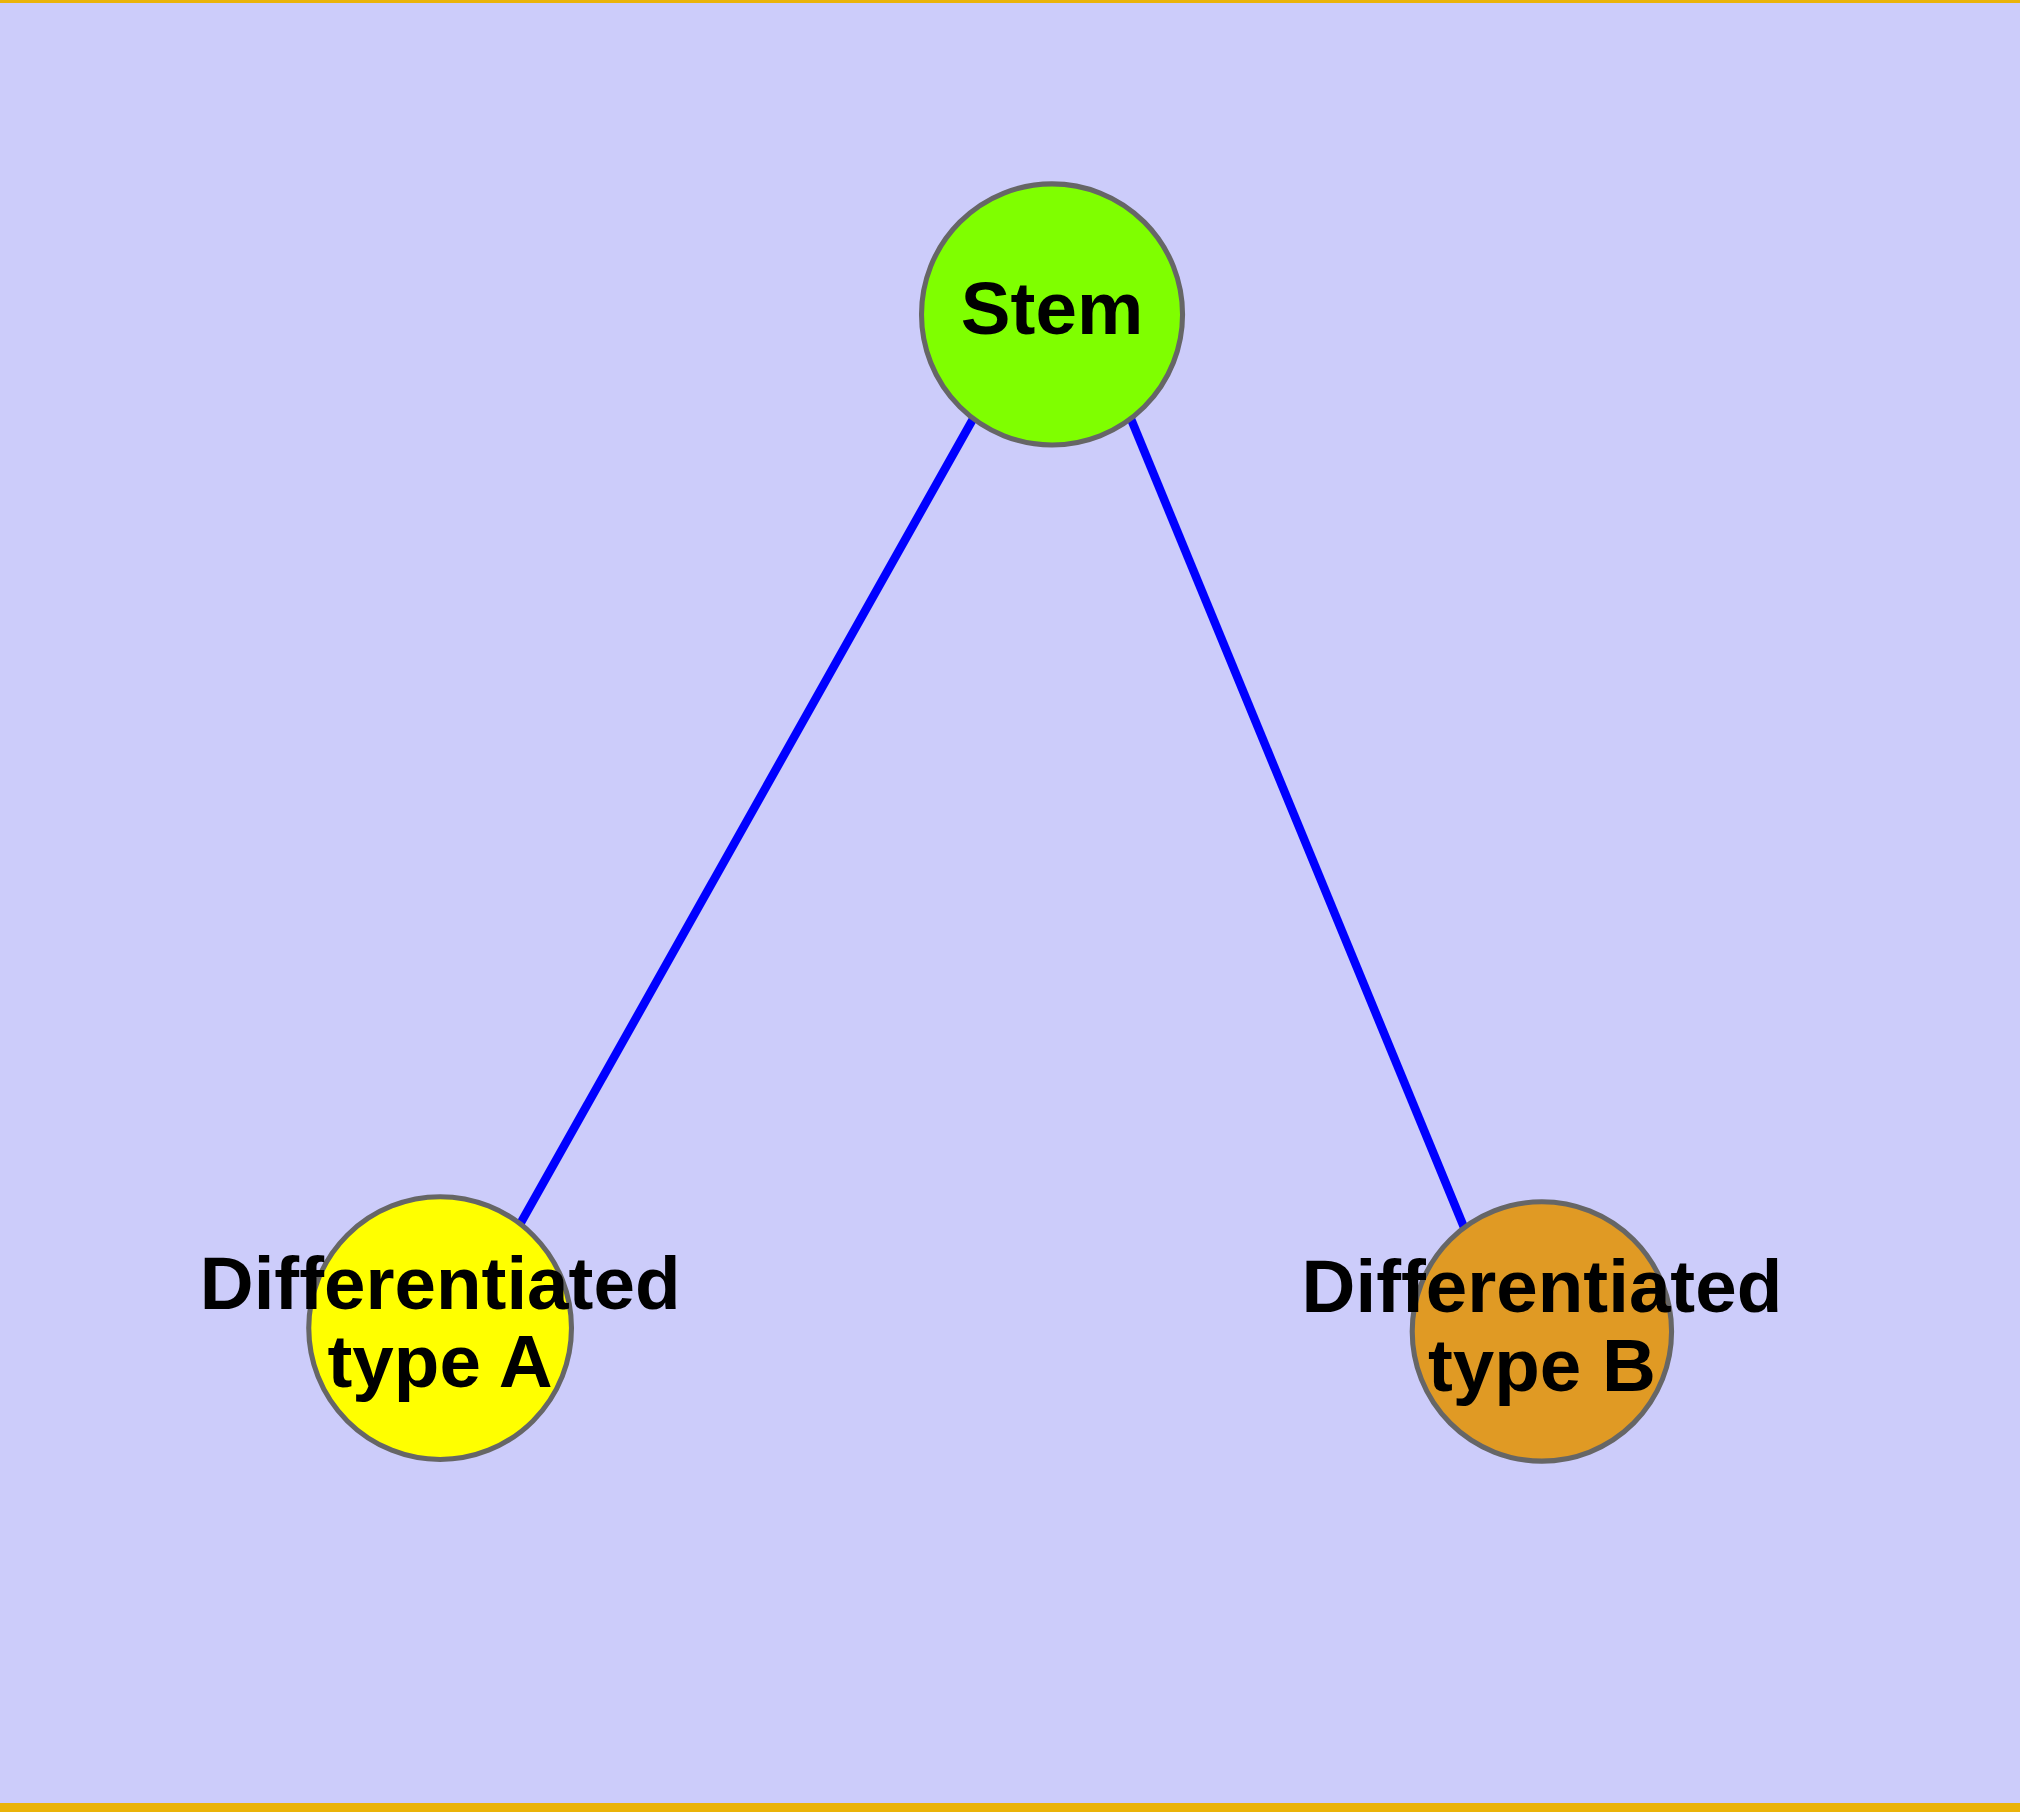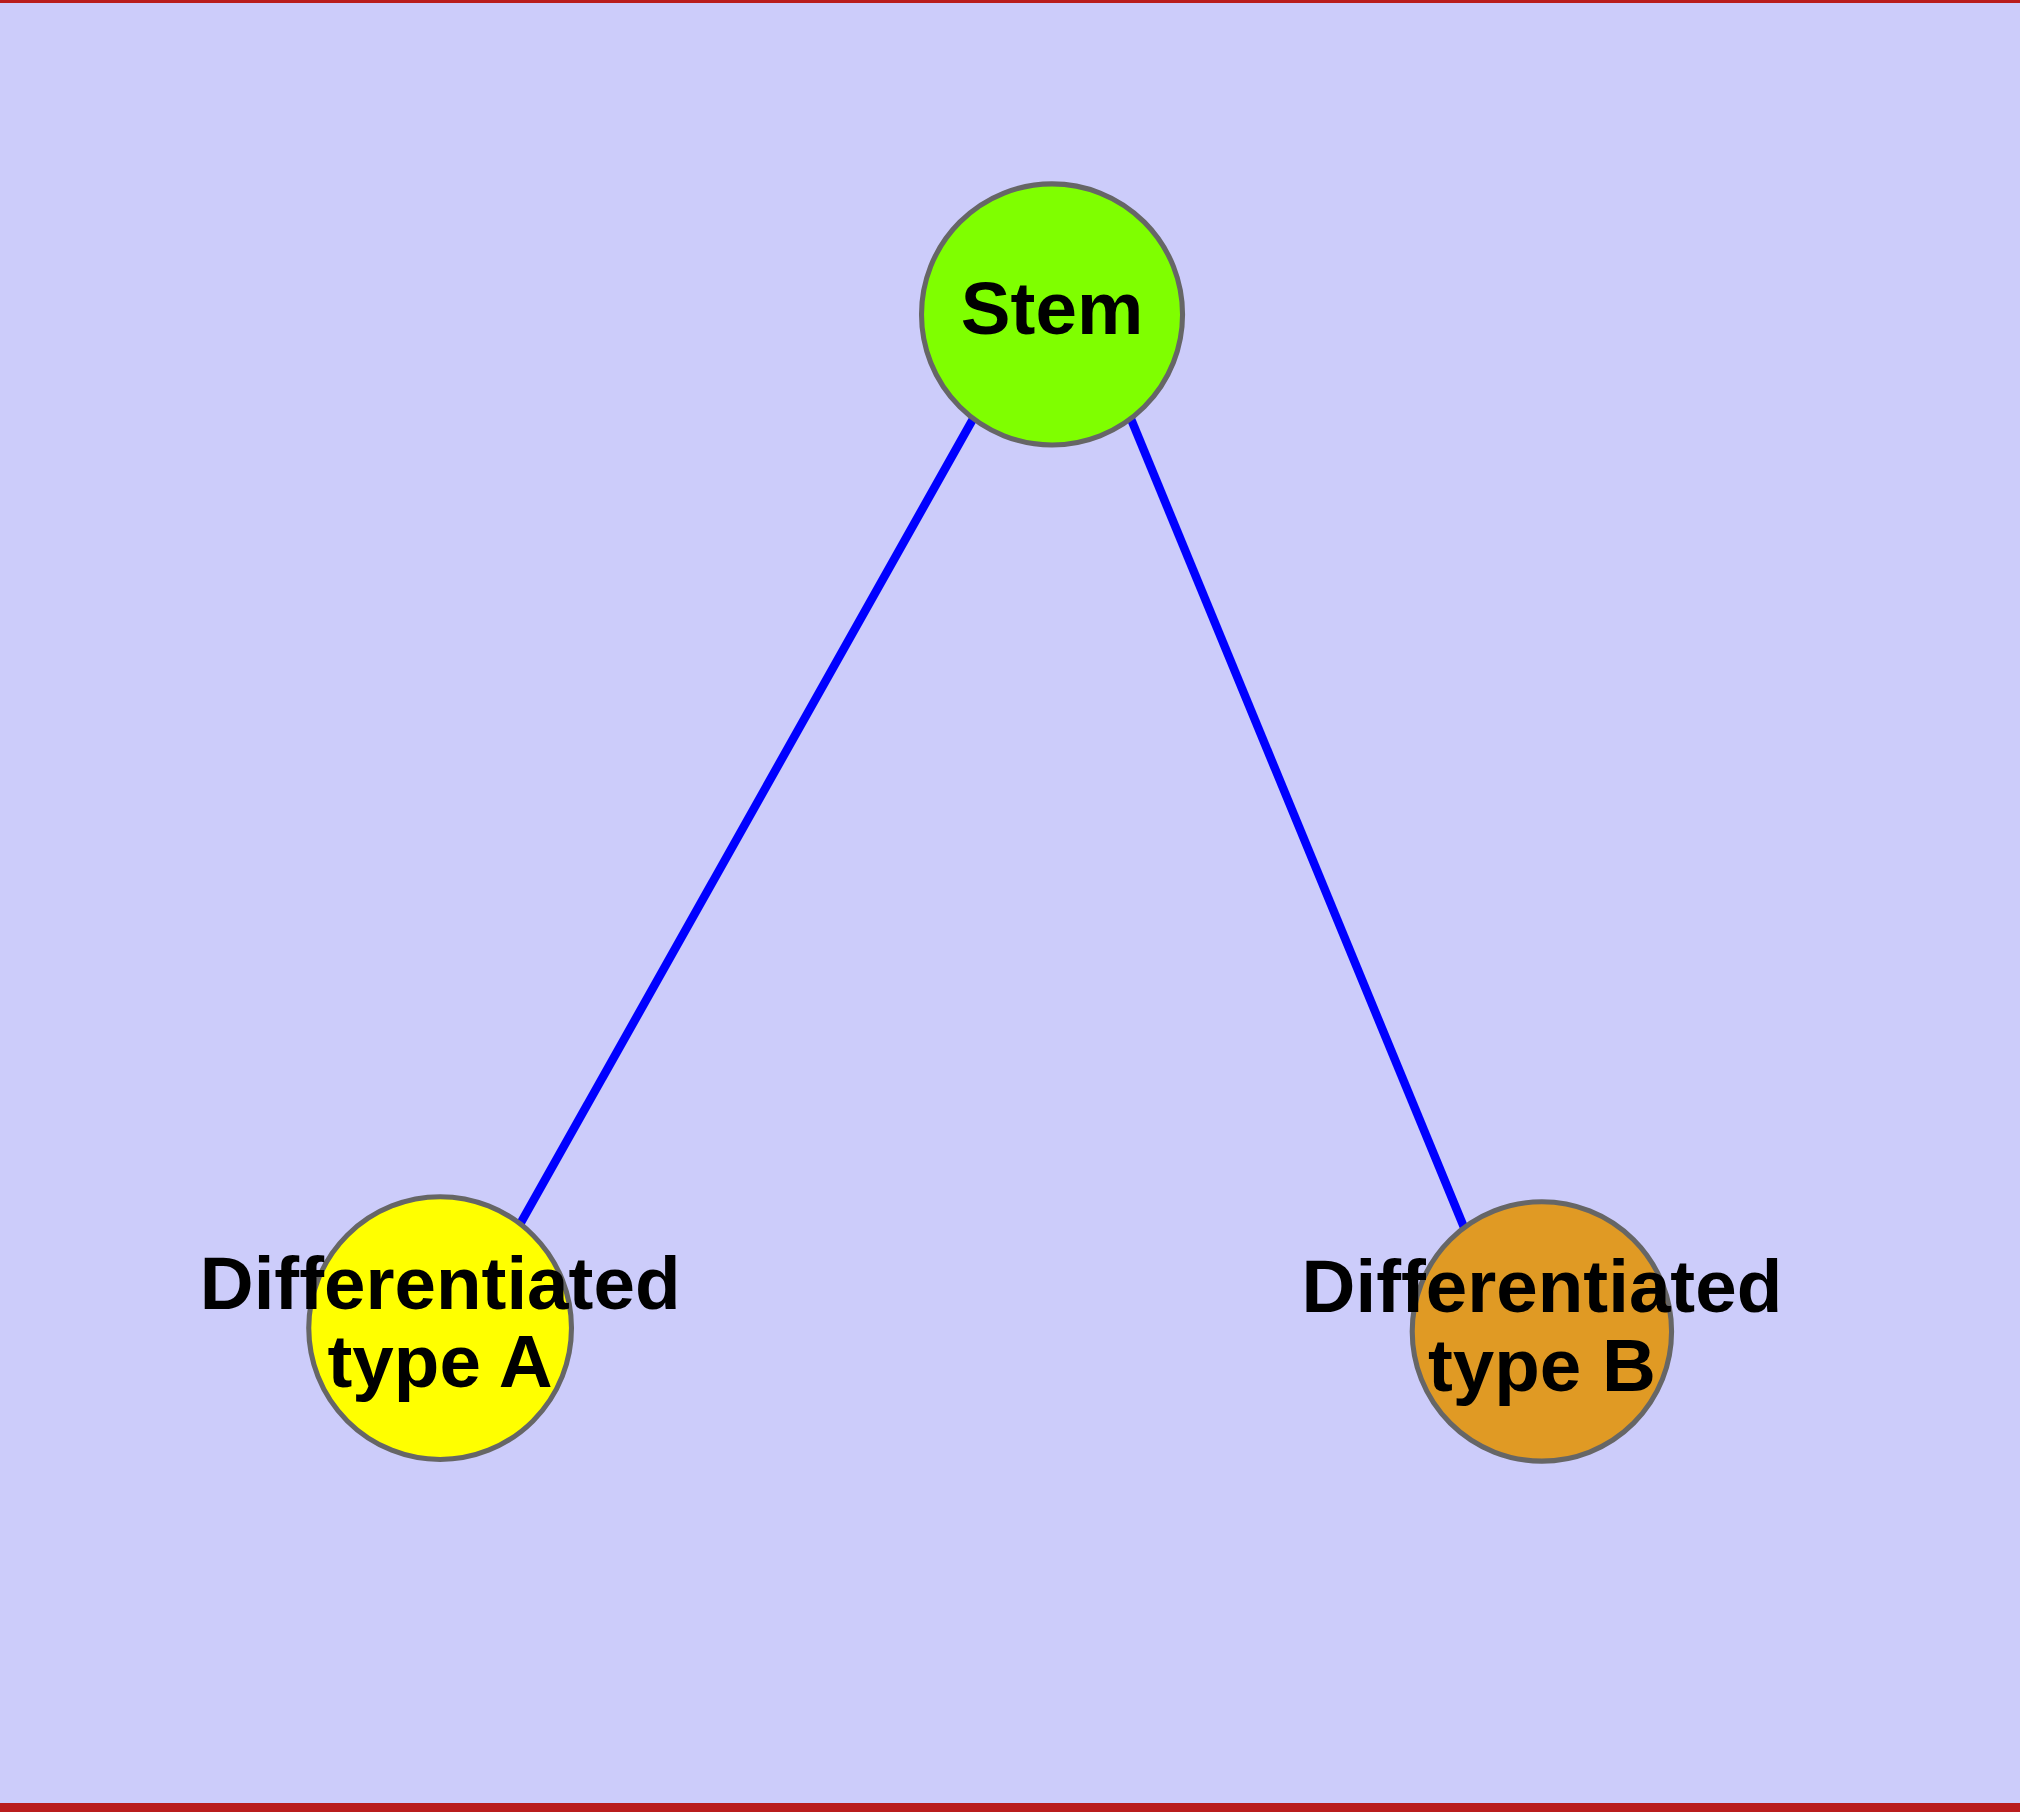"Stem" div { background: #b91c1c -> #eab308 }
